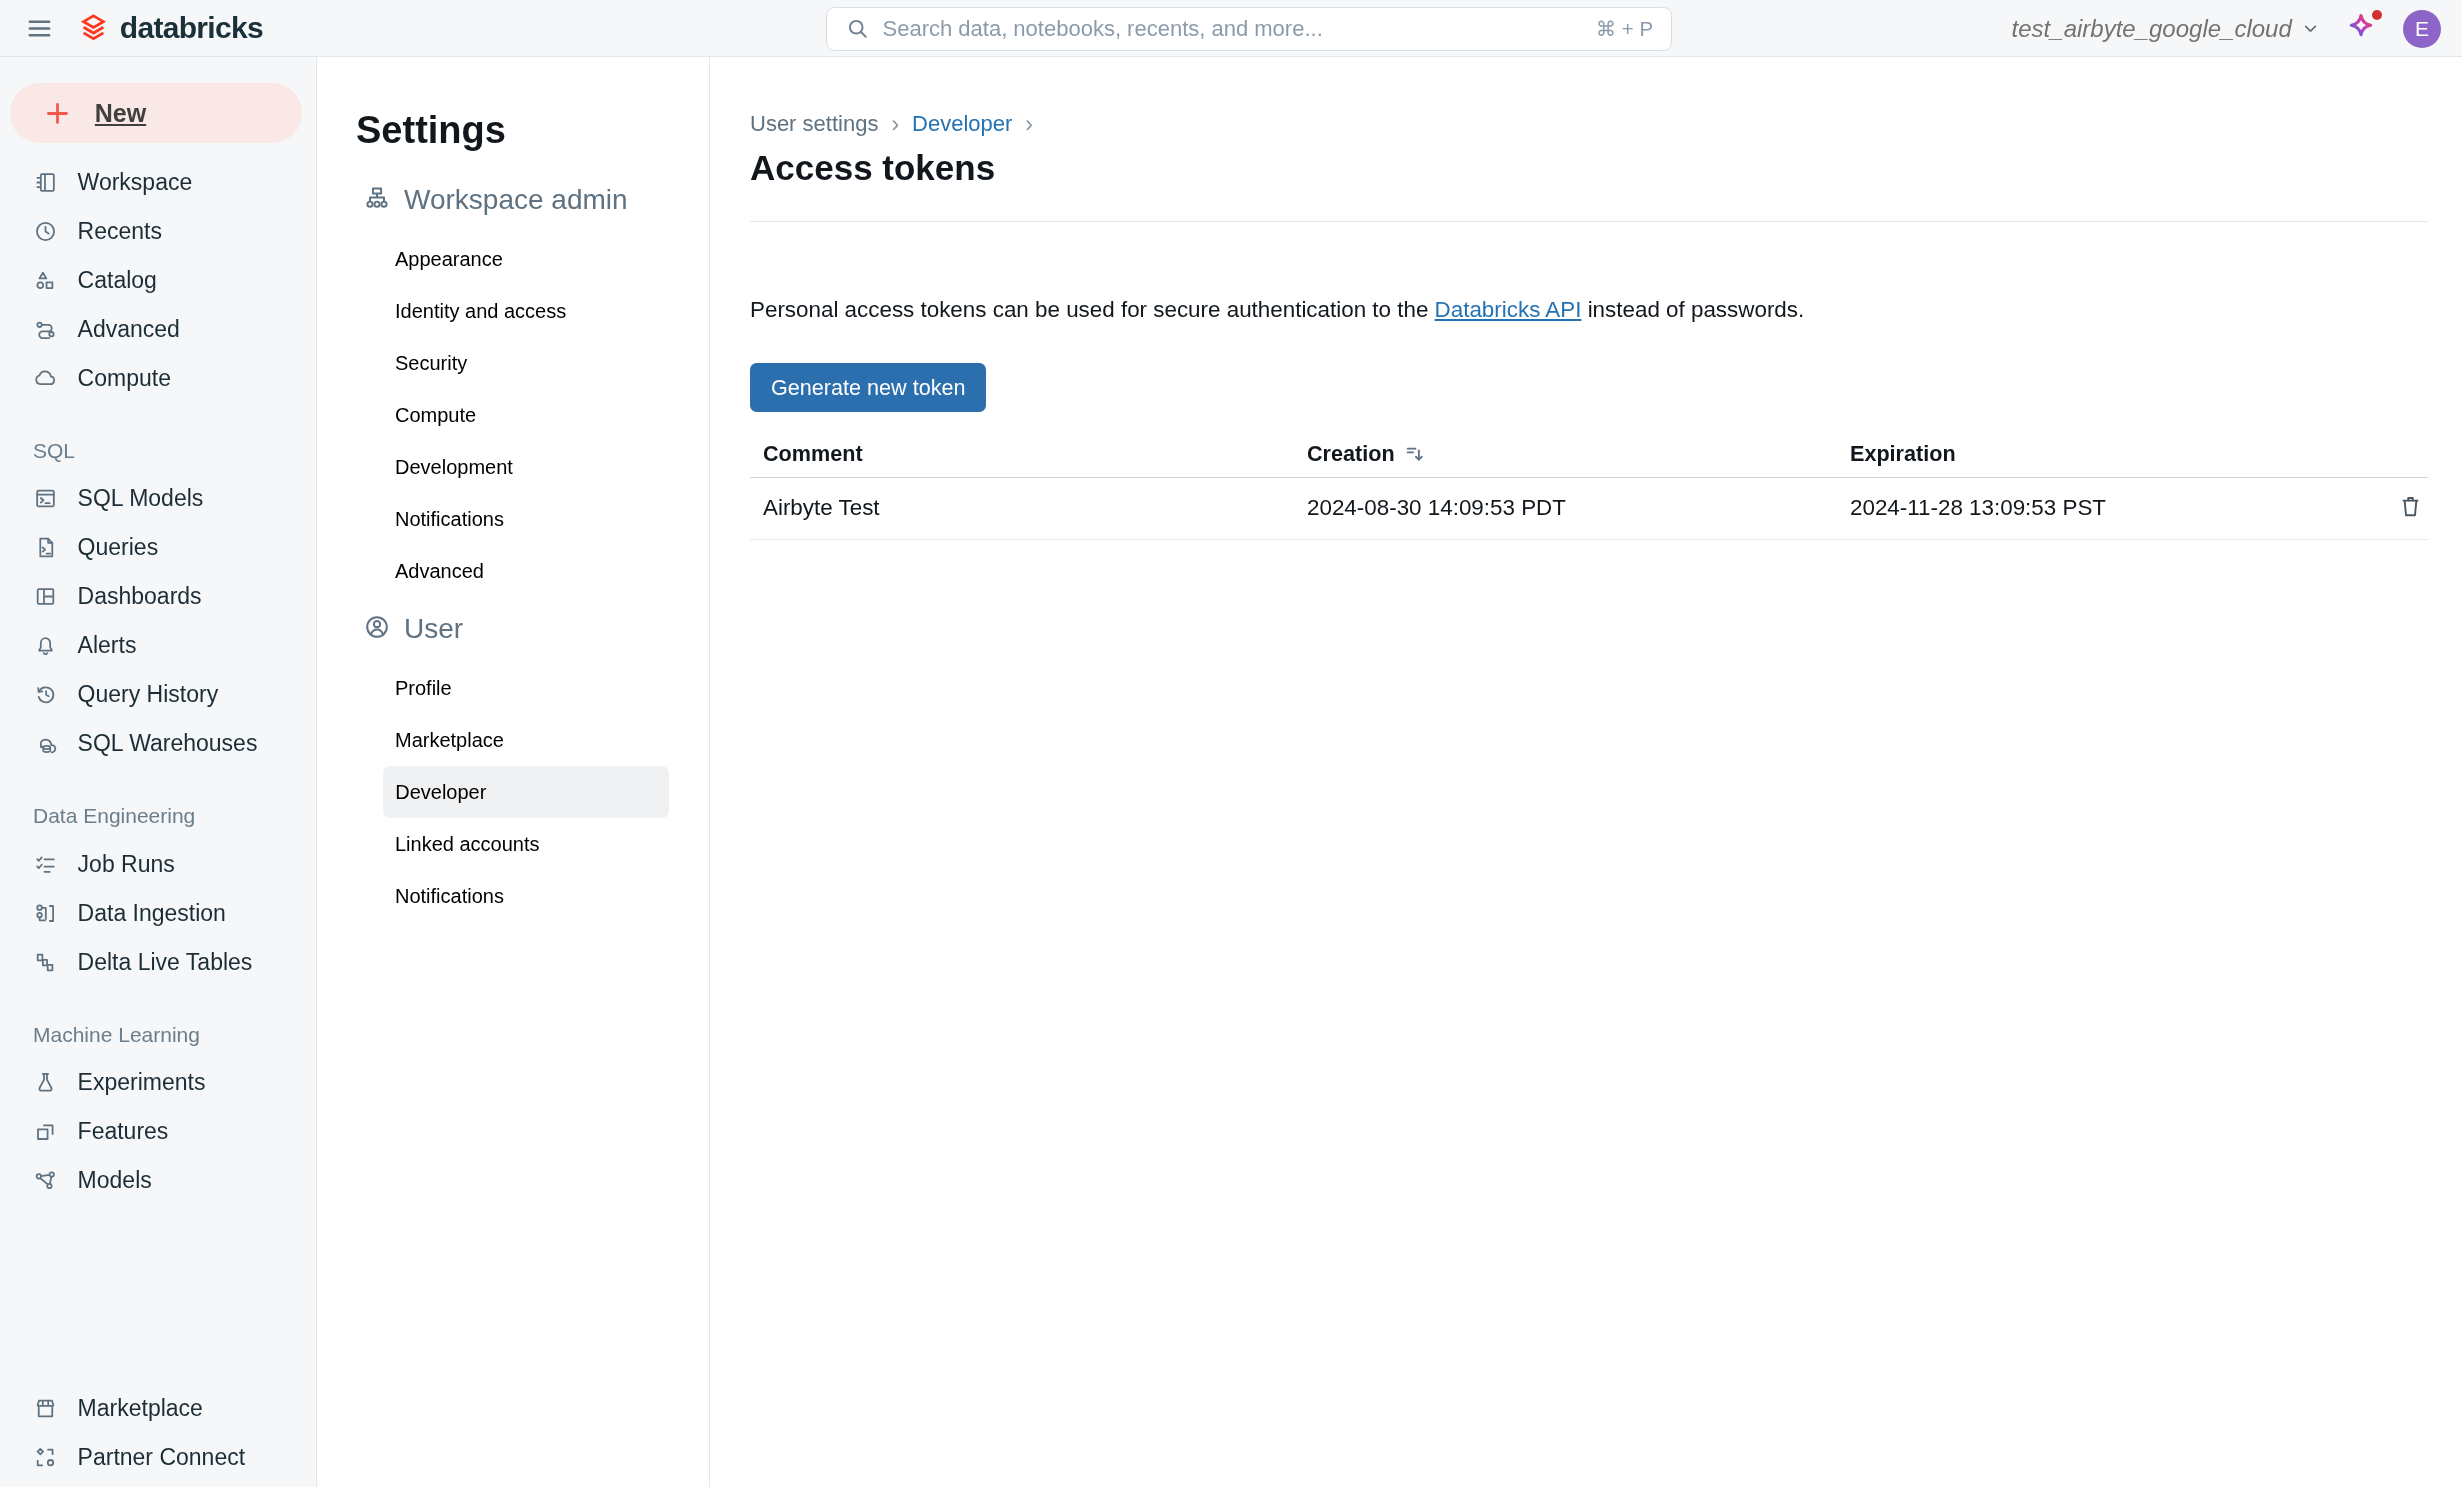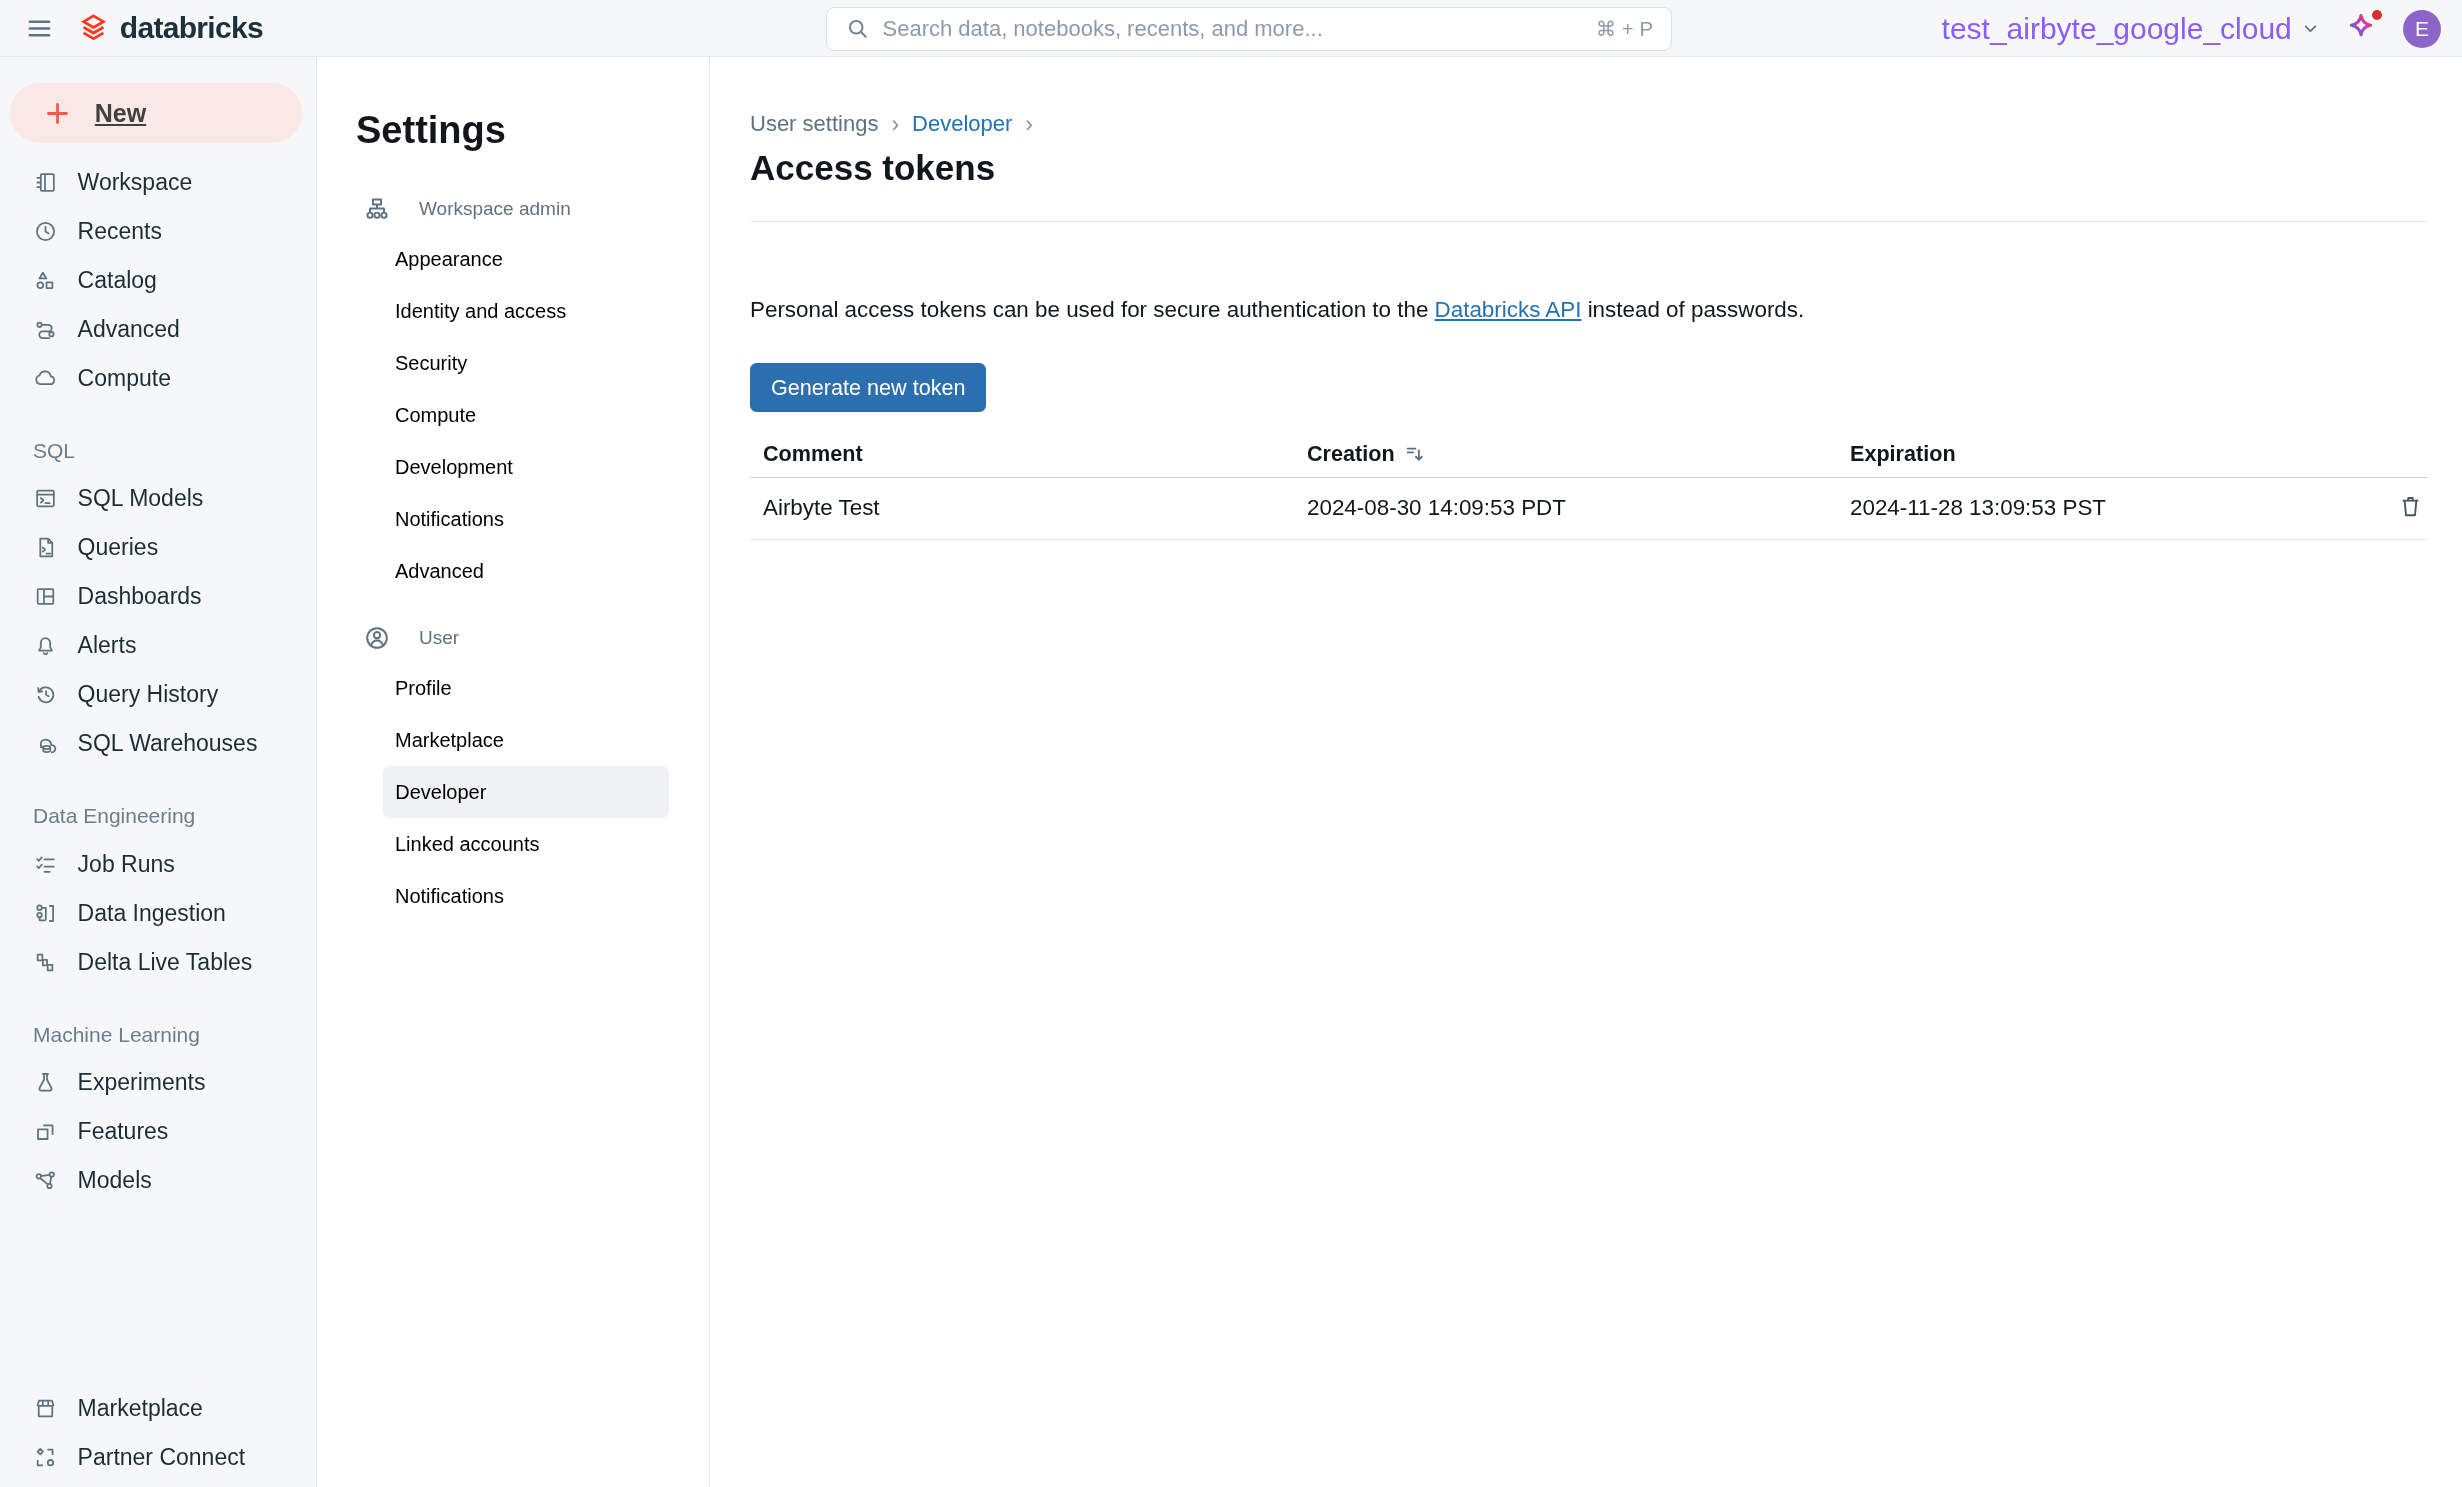"test_airbyte_google_cloud" .ws-select .ws-label { color: #8b5cf6 -> #737373; font-size: 30px -> 24px; font-style: none -> italic }
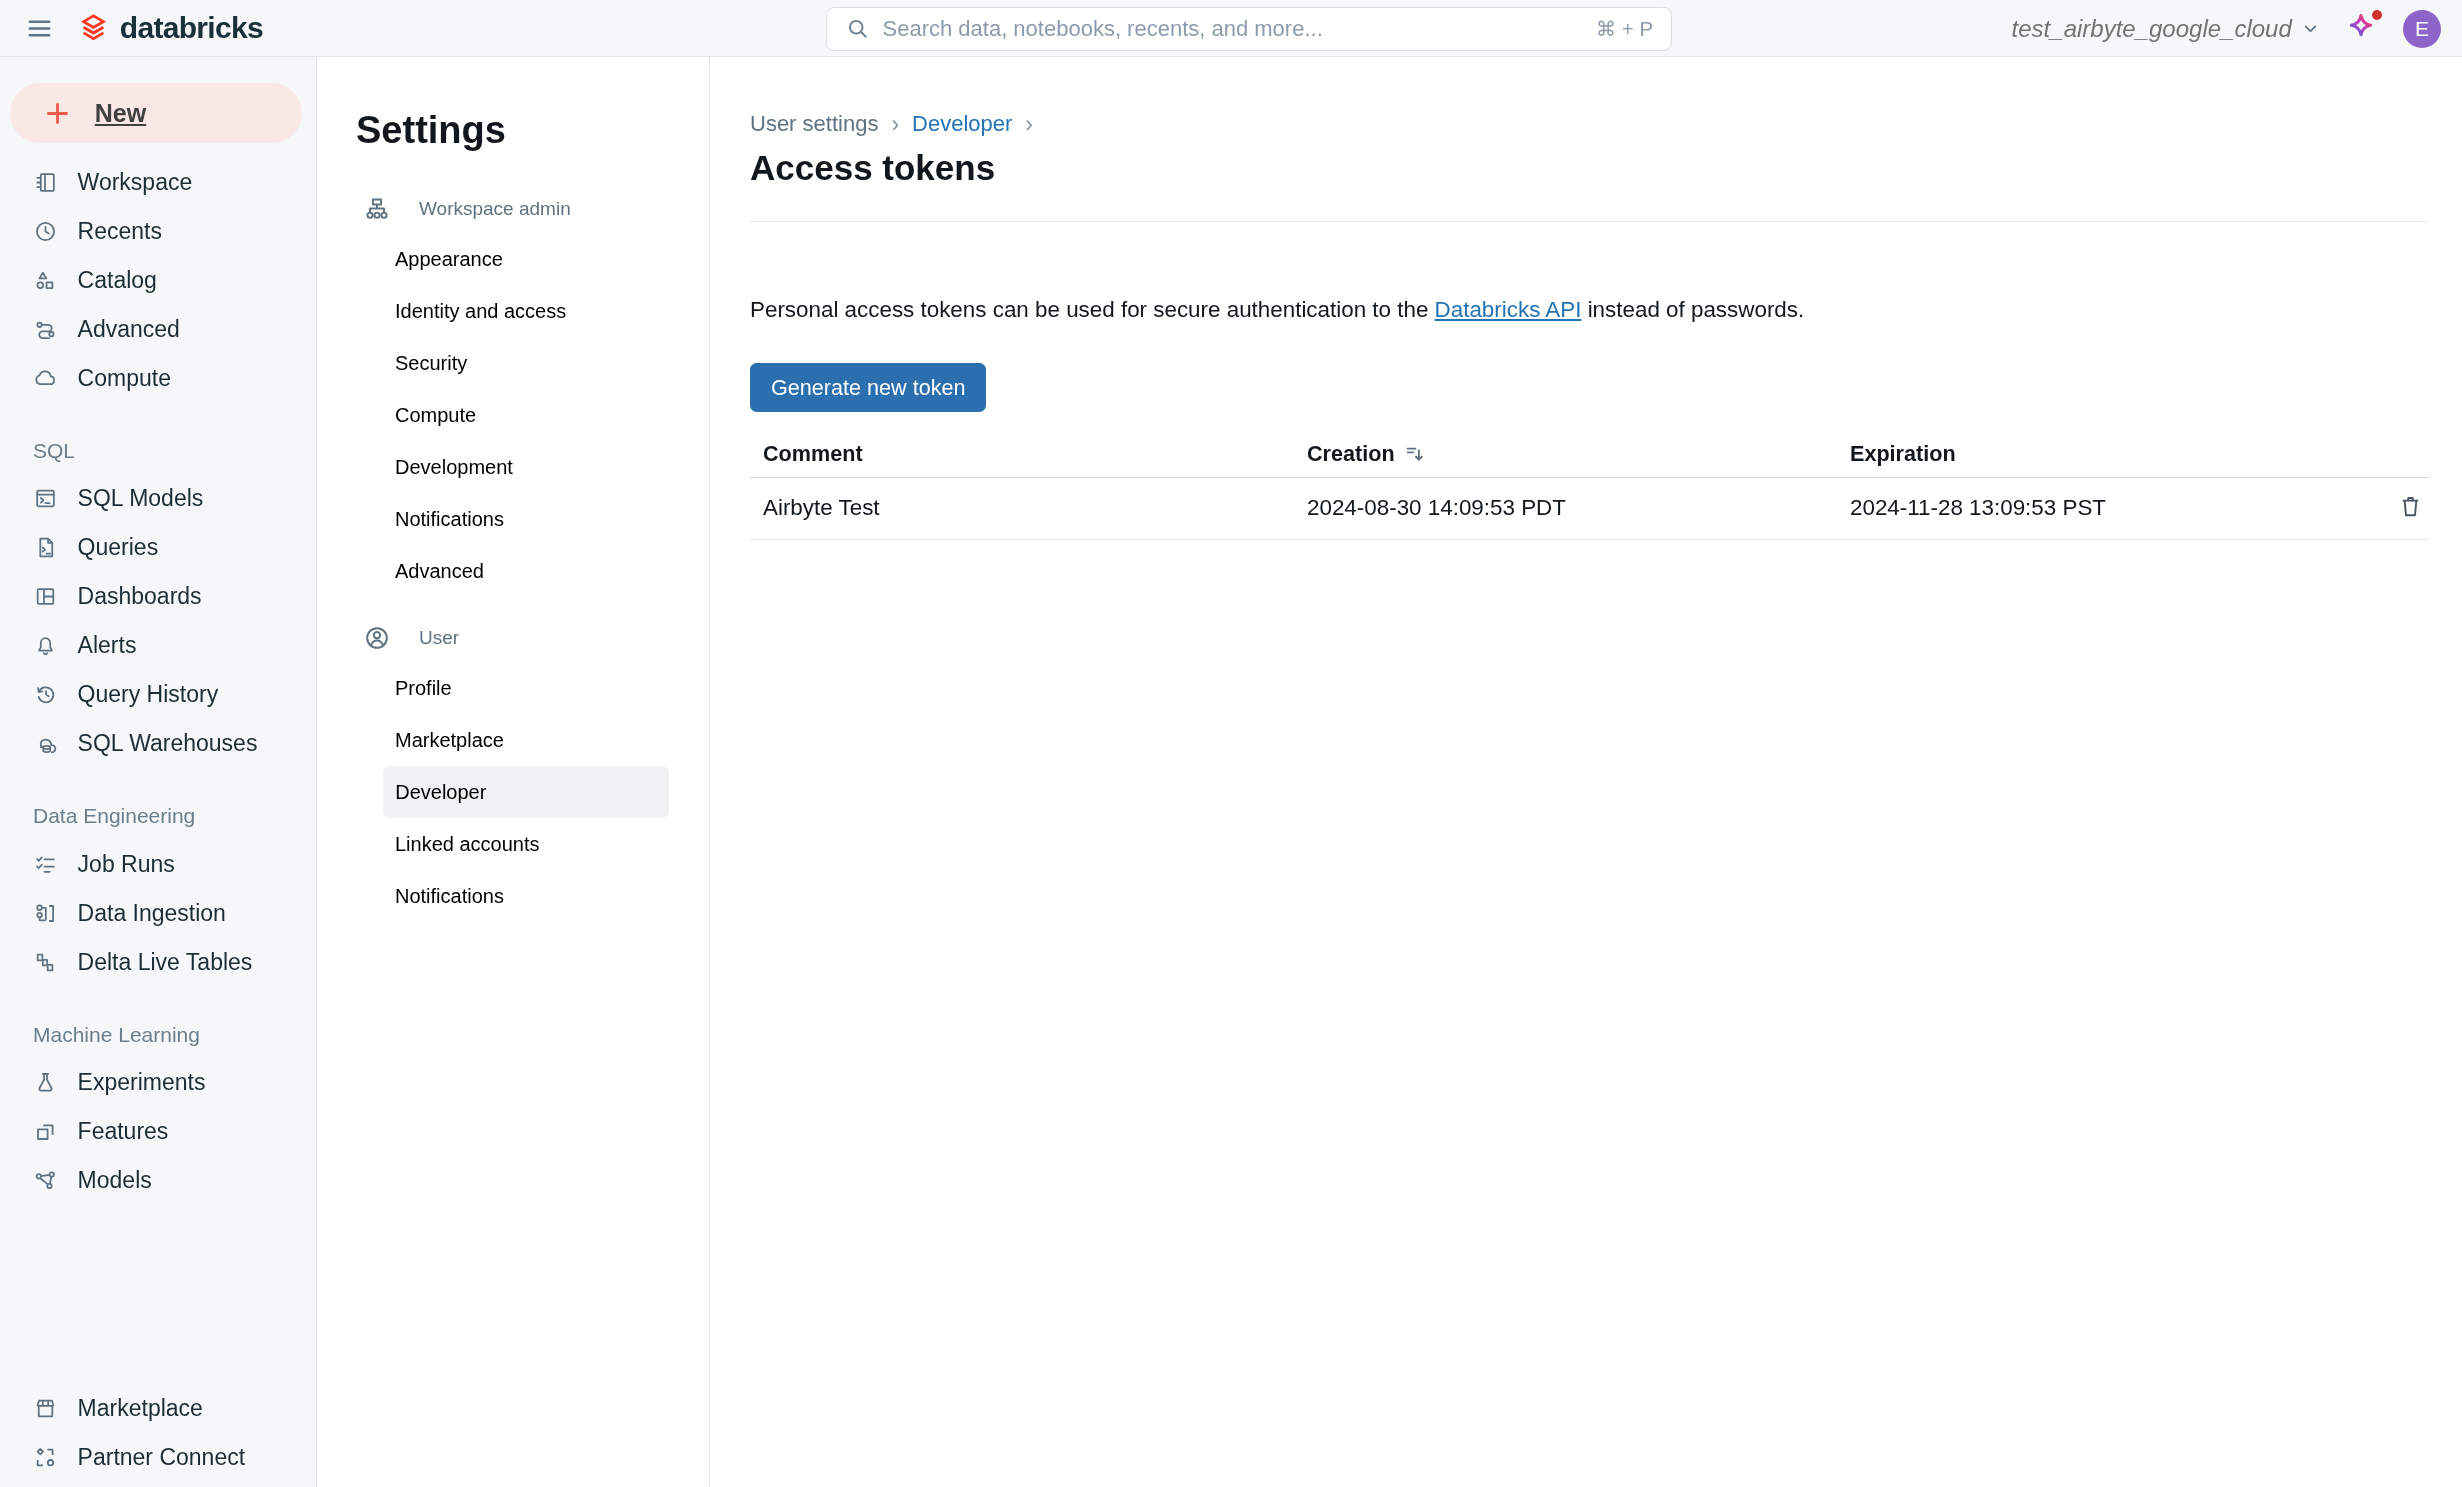"Workspace admin" .sp-group-header { align-items: center -> none; font-size: 19px -> 28px; gap: 28px -> 13px }
